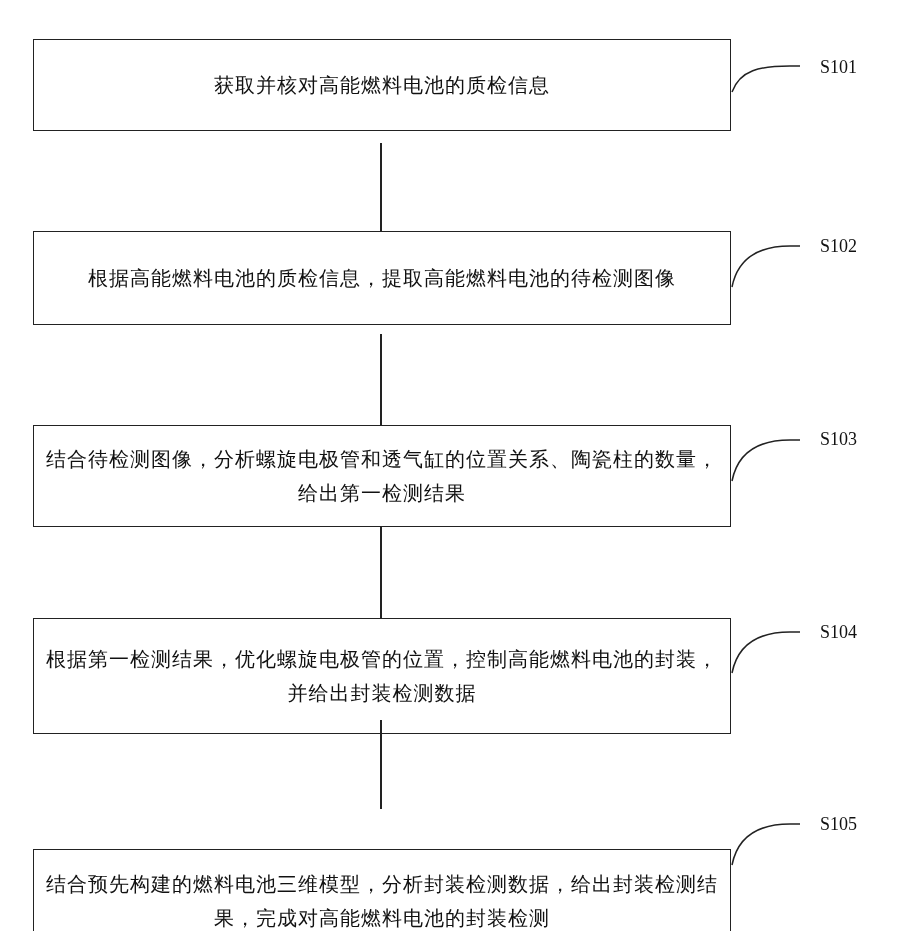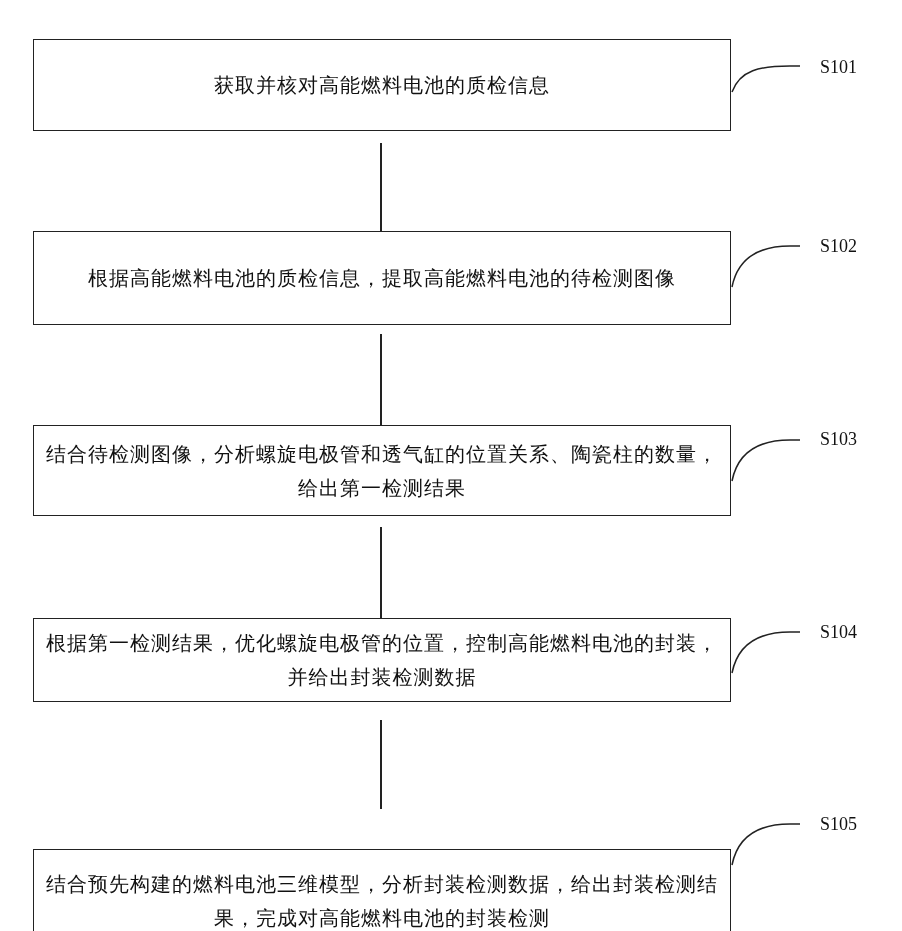"结合待检测图像，分析螺旋电极管和透气缸的位置关系、陶瓷柱的数量，给出第一检测结果" div.step-box { height: 91px -> 102px }
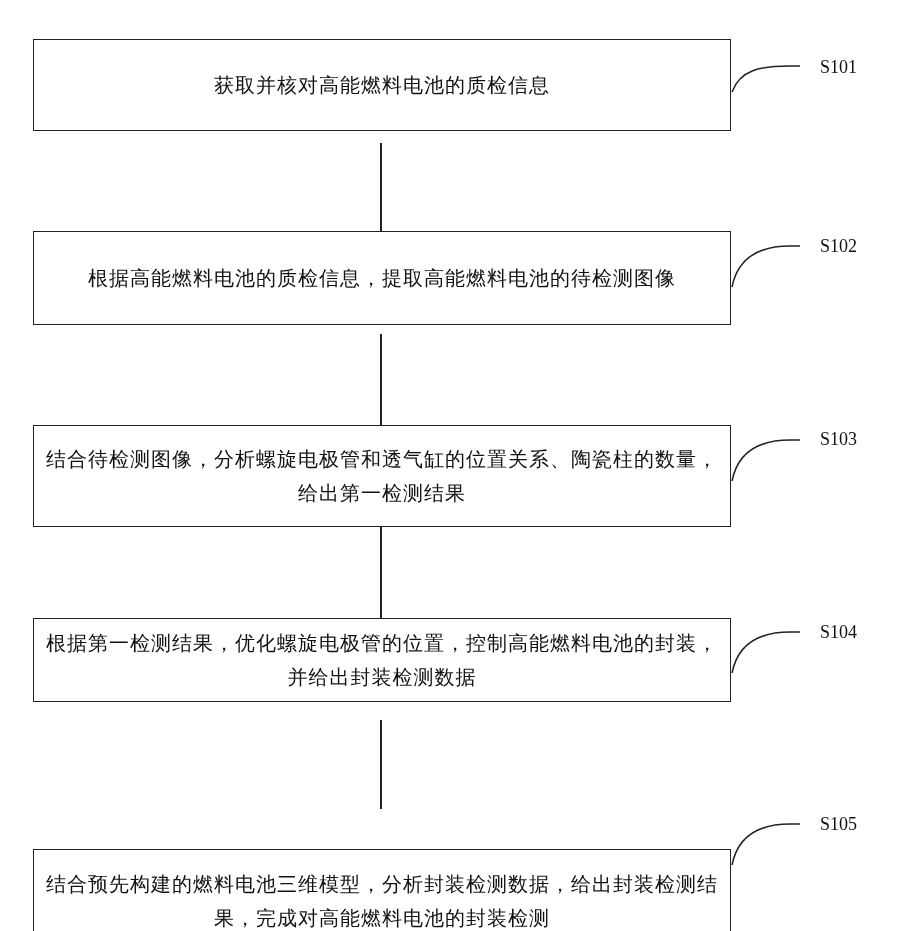"根据第一检测结果，优化螺旋电极管的位置，控制高能燃料电池的封装，并给出封装检测数" div.step-box { height: 84px -> 116px }
